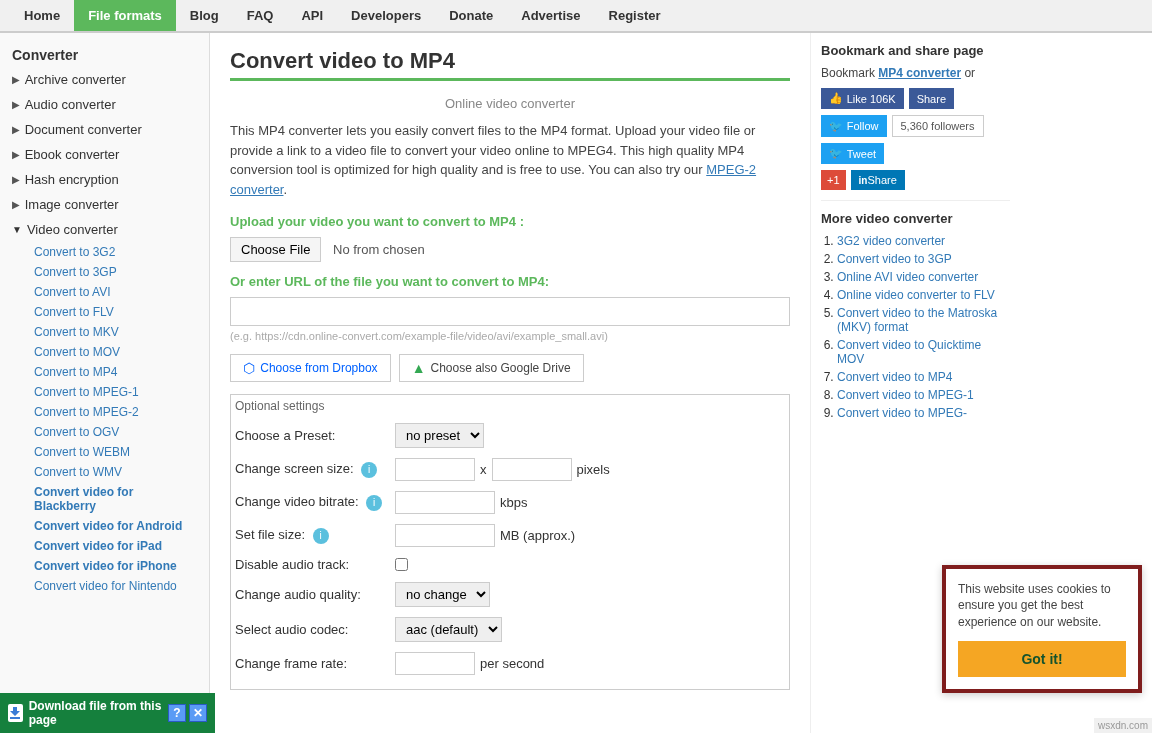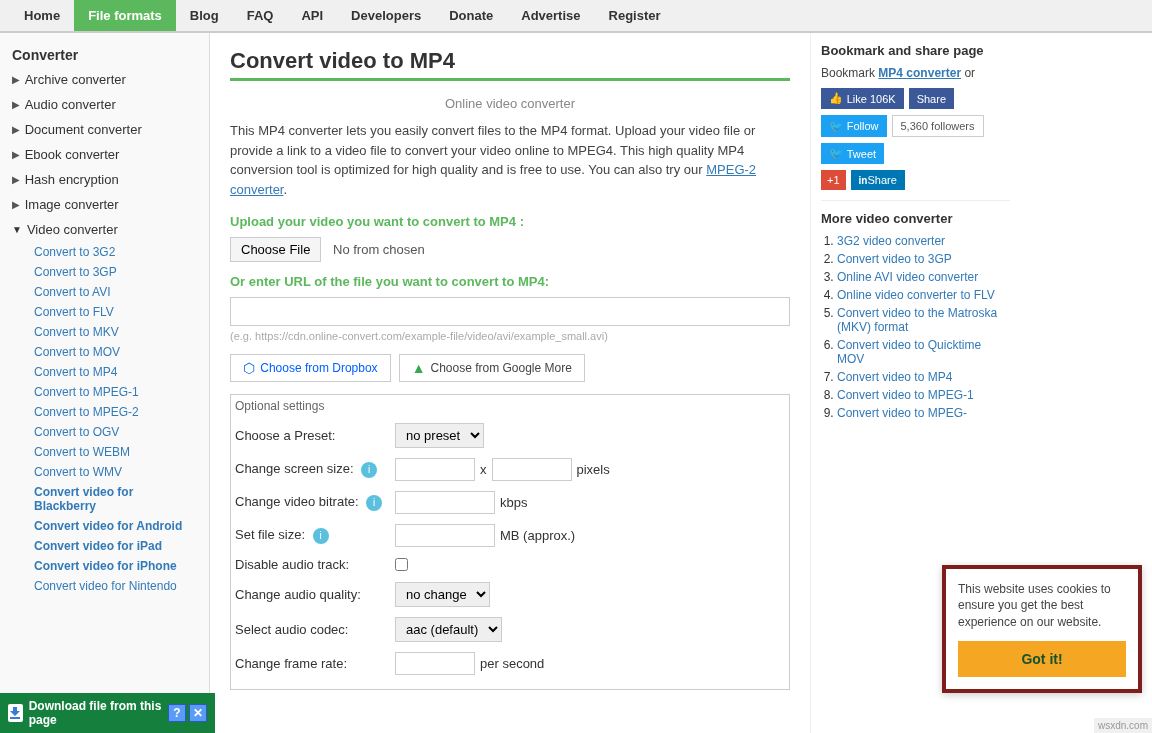"Choose from Google More" span { text: from Google More -> also Google Drive }
